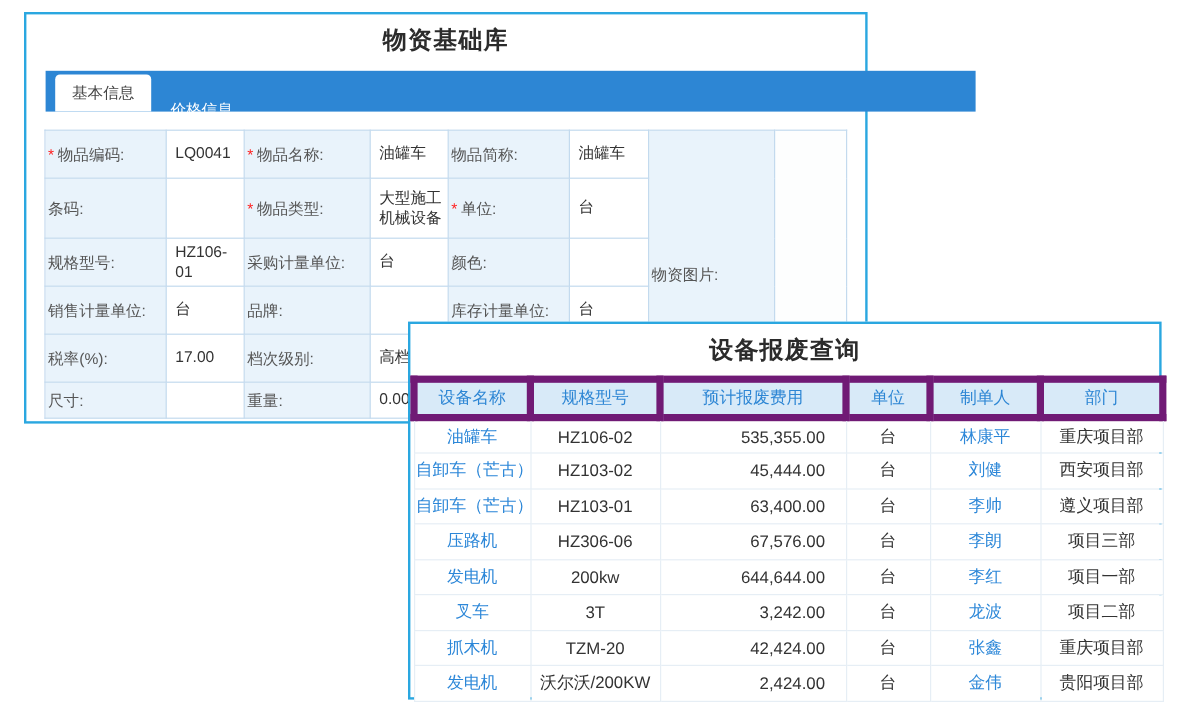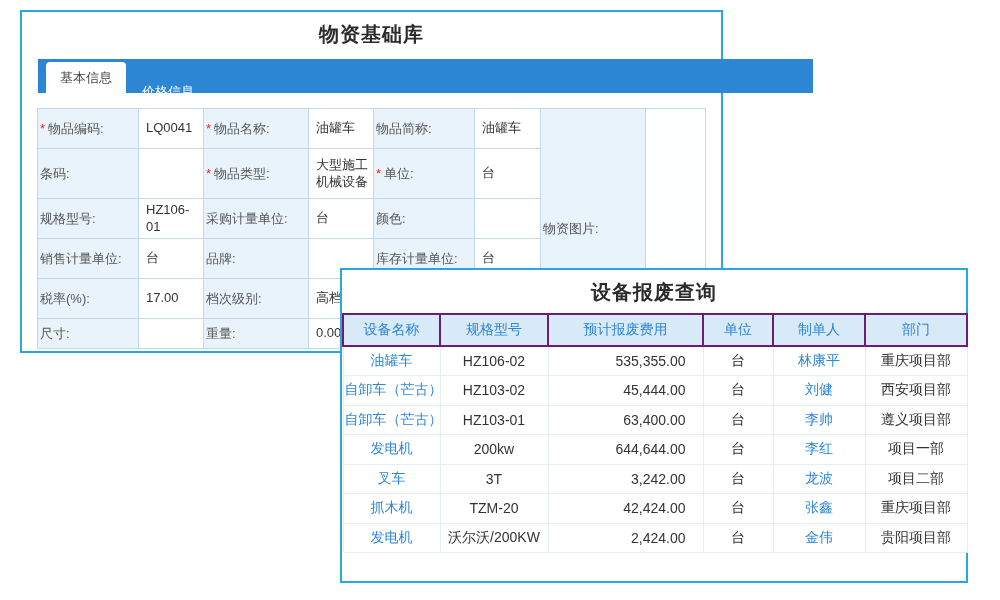"设备名称" #scrap-table th { border: 2px solid #701a75 -> 6px solid #701a75 }
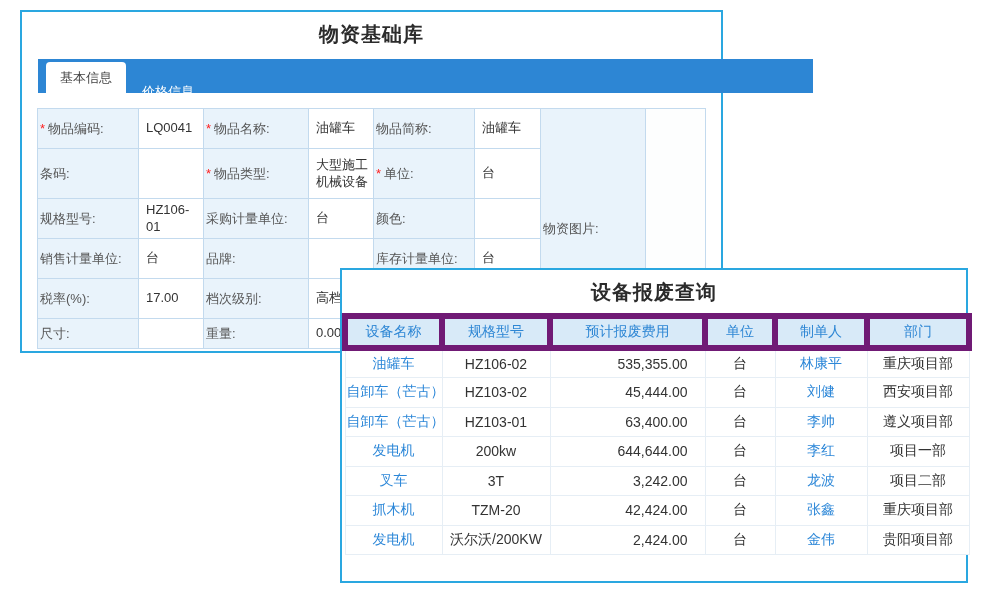"压路机" tr { html: none -> <tr> <td>压路机</td> <td>HZ306-06</td> <td>67,576.00</td> <td>台</td> <td>李朗</td> <td>项目三部</td> </tr> }
